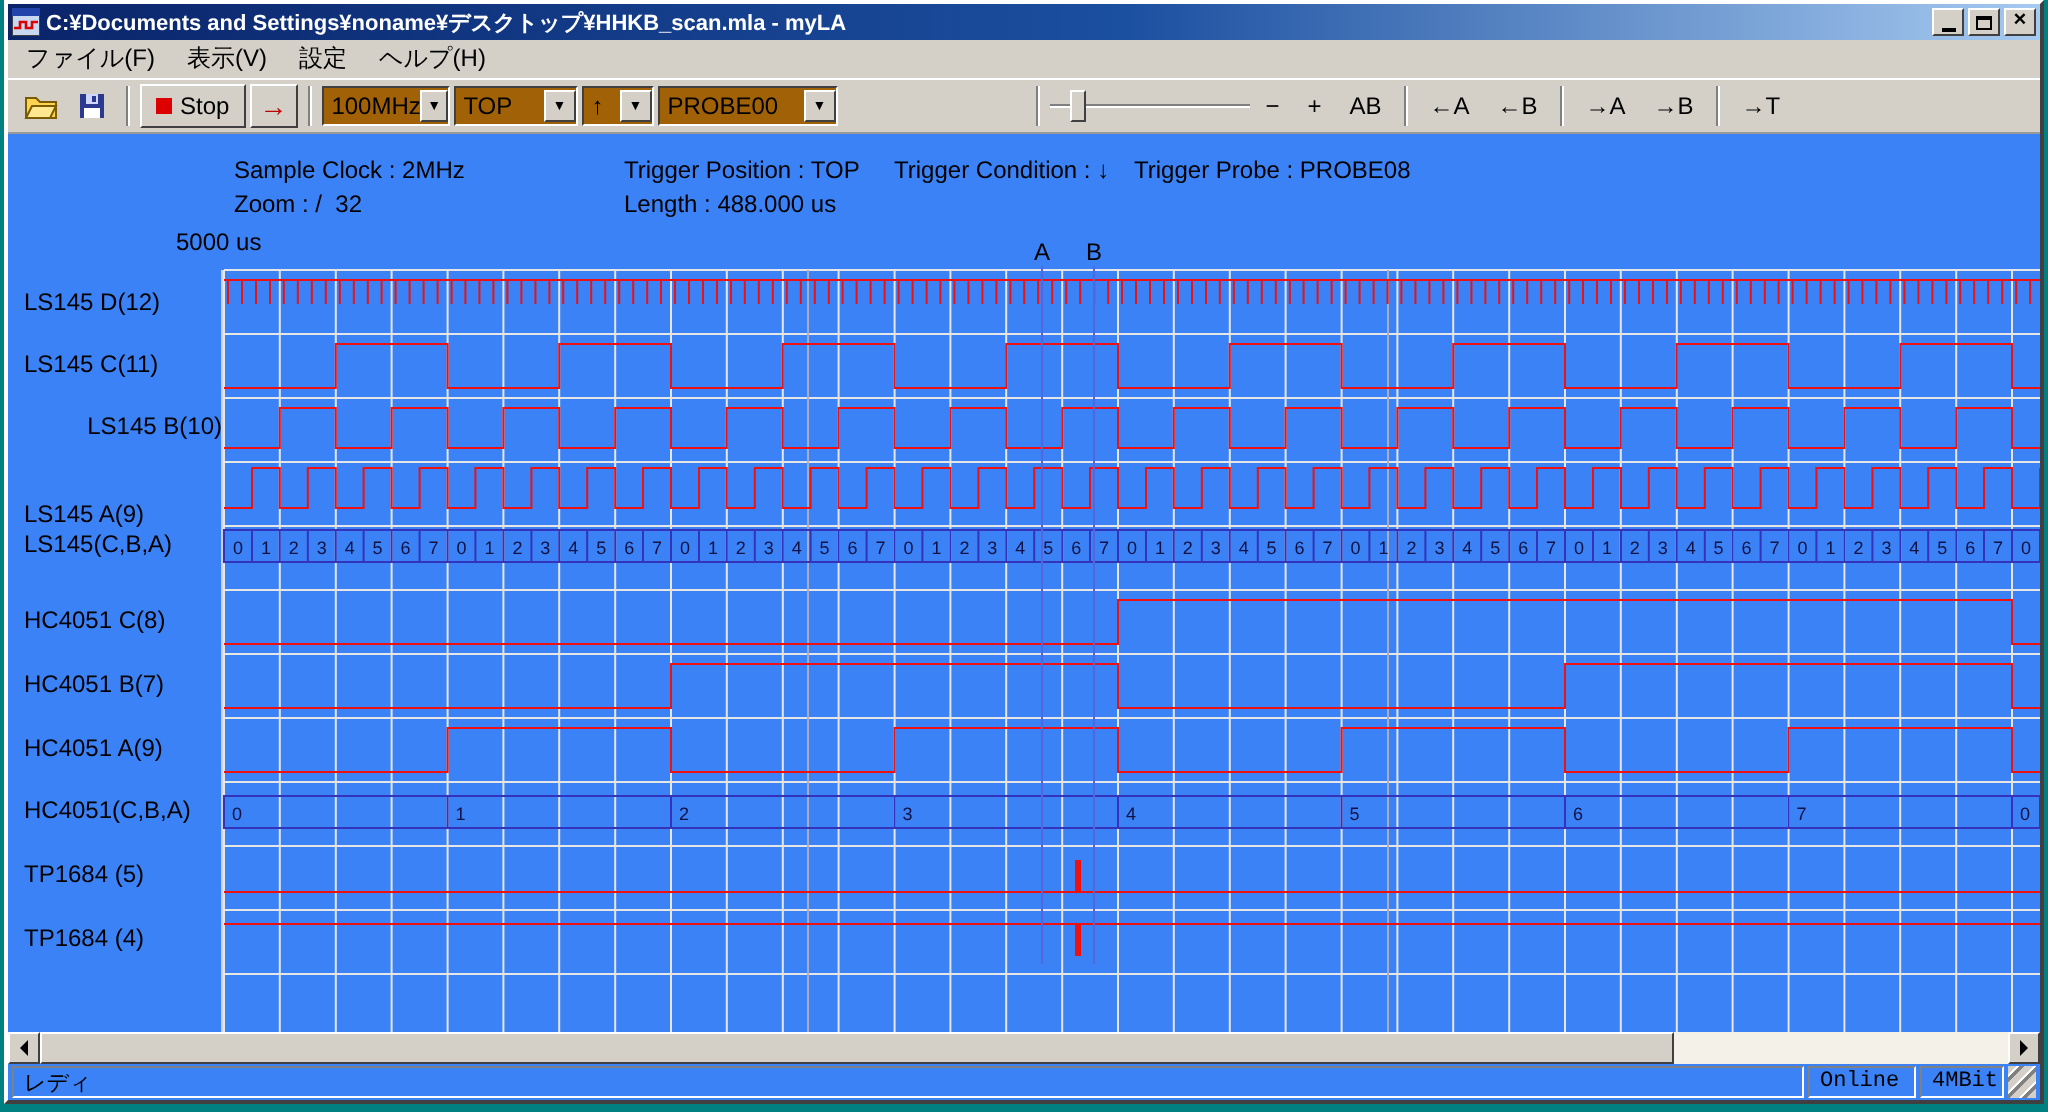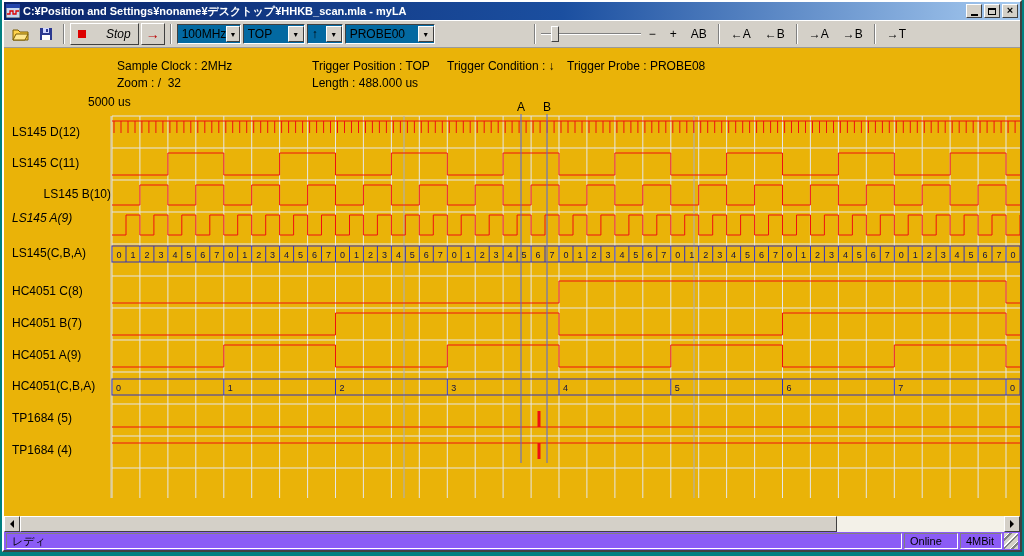"C:¥Position and" span.title-text { text: C:¥Position -> C:¥Documents }
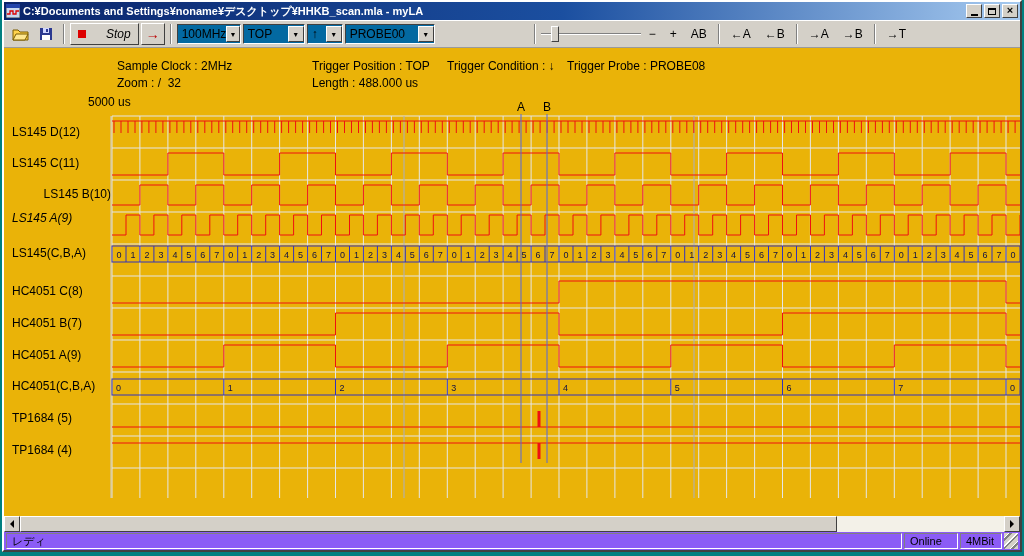"ファイル(F)" div.menubar { html: none -> <div> <span>ファイル(F)</span> <span>表示(V)</span> <span>設定</span> <span>ヘルプ(H)</span> </div> }
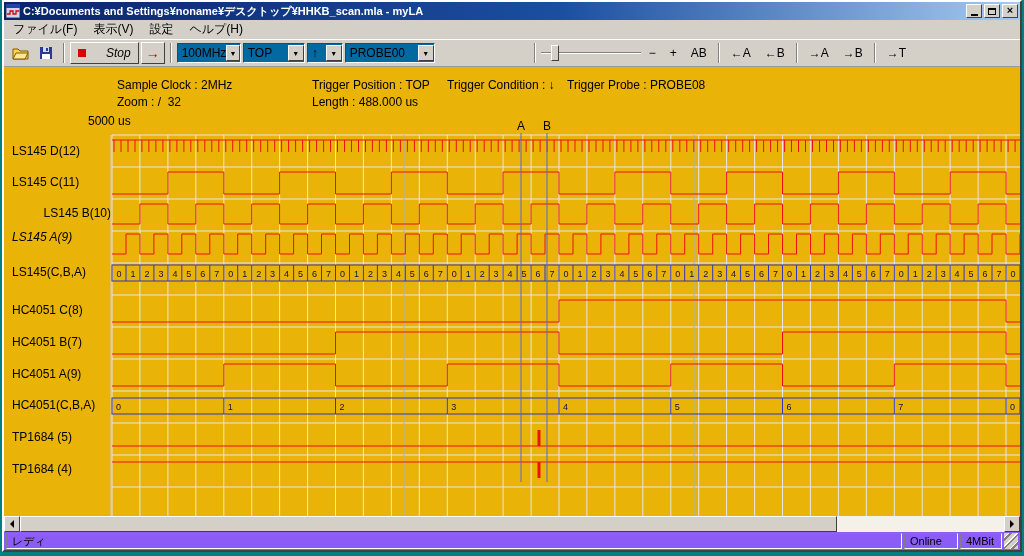"Stop" .tb-raised { font-style: italic -> none; gap: 20px -> 4px }
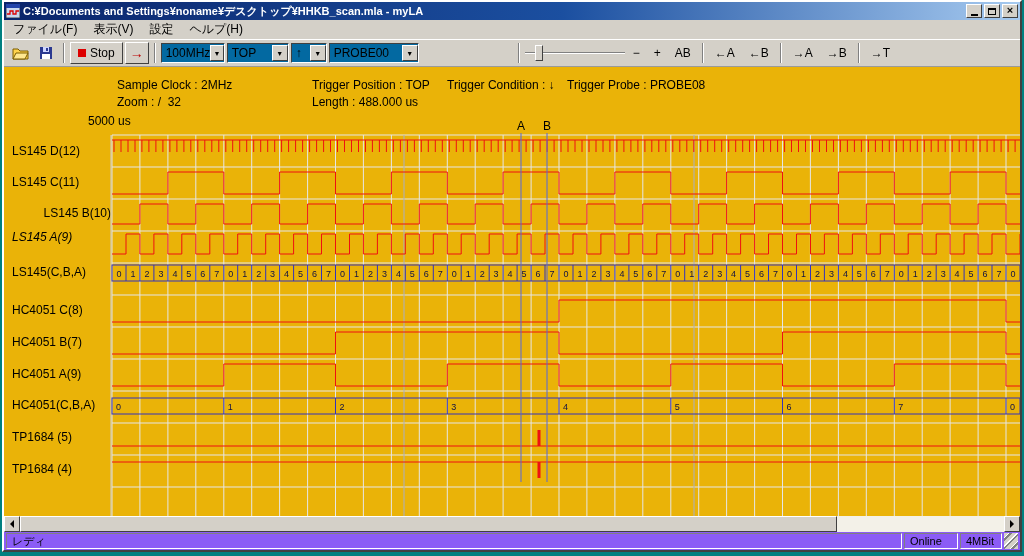"100MHz" .combo { background: #0369a1 -> #a16207 }
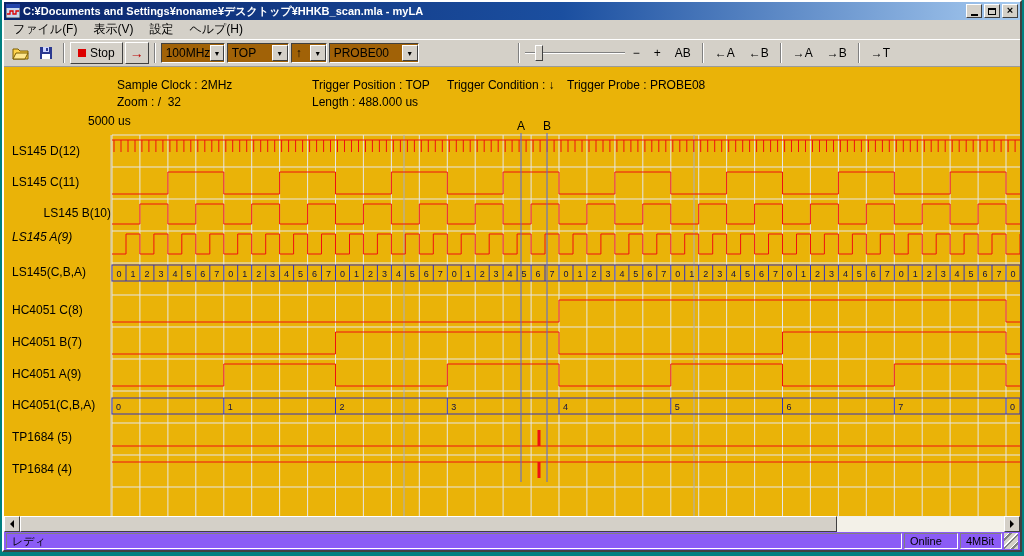"Sample Clock : 2MHz" .workarea { background: #eab308 -> #3b82f6 }
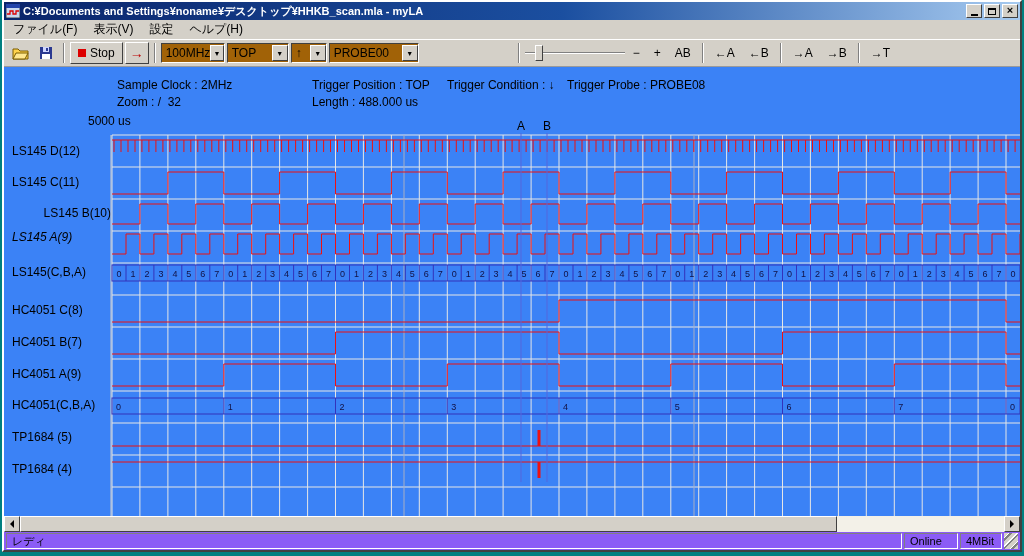"LS145 A(9)" div.ch-label { font-style: italic -> none; top: 163px -> 183px }
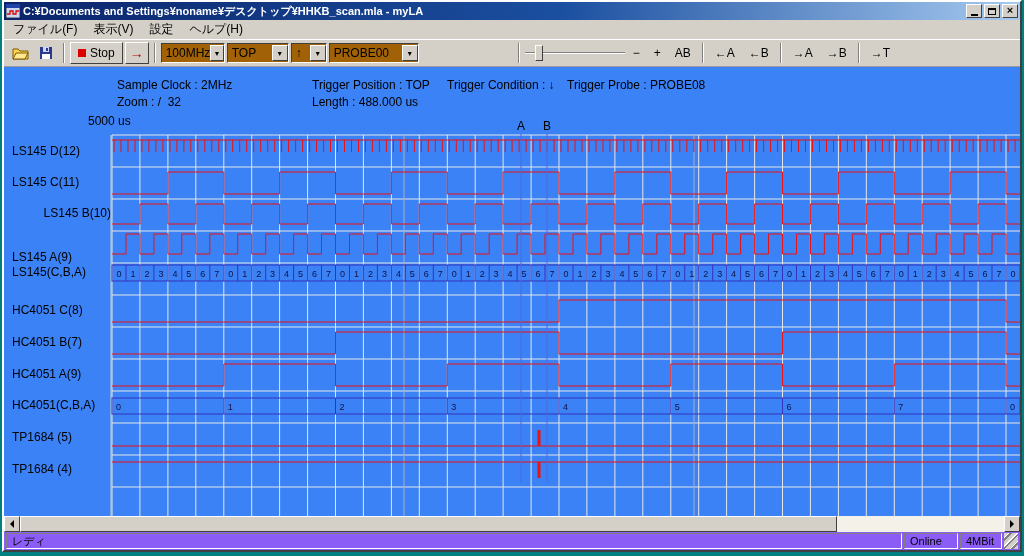"レディ" .statusbar { background: #8b5cf6 -> #3b82f6; font-family: none -> Liberation Mono, monospace }
